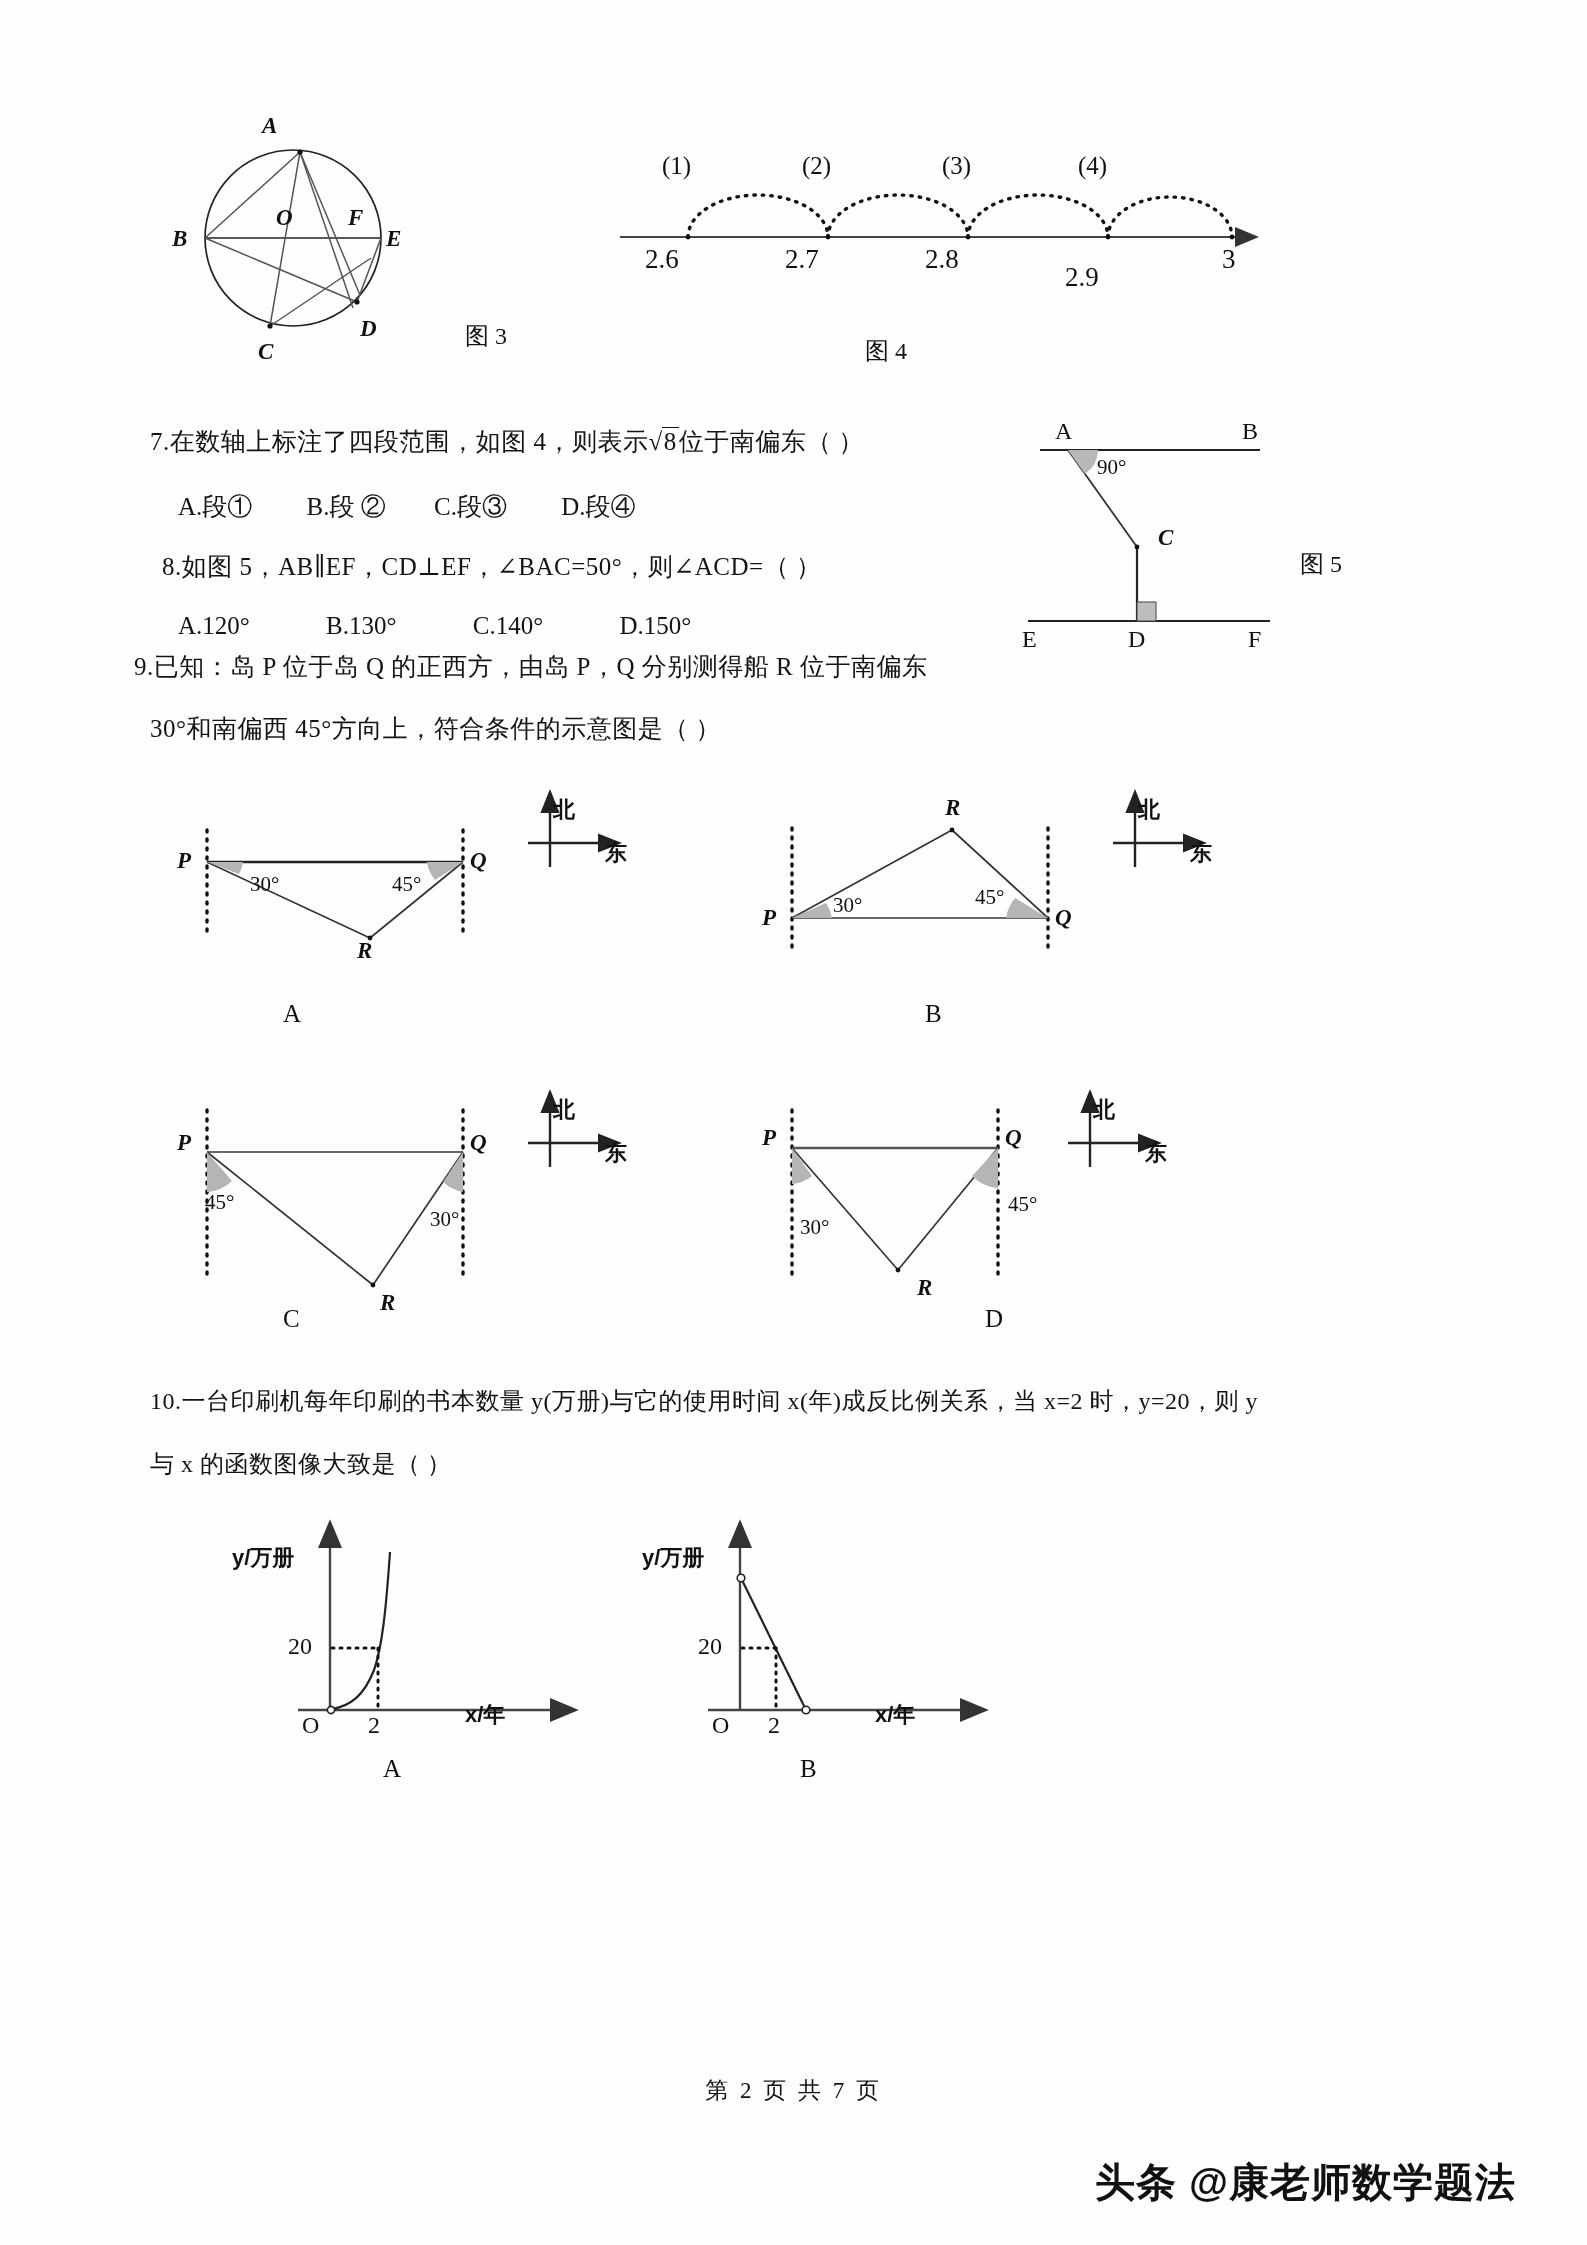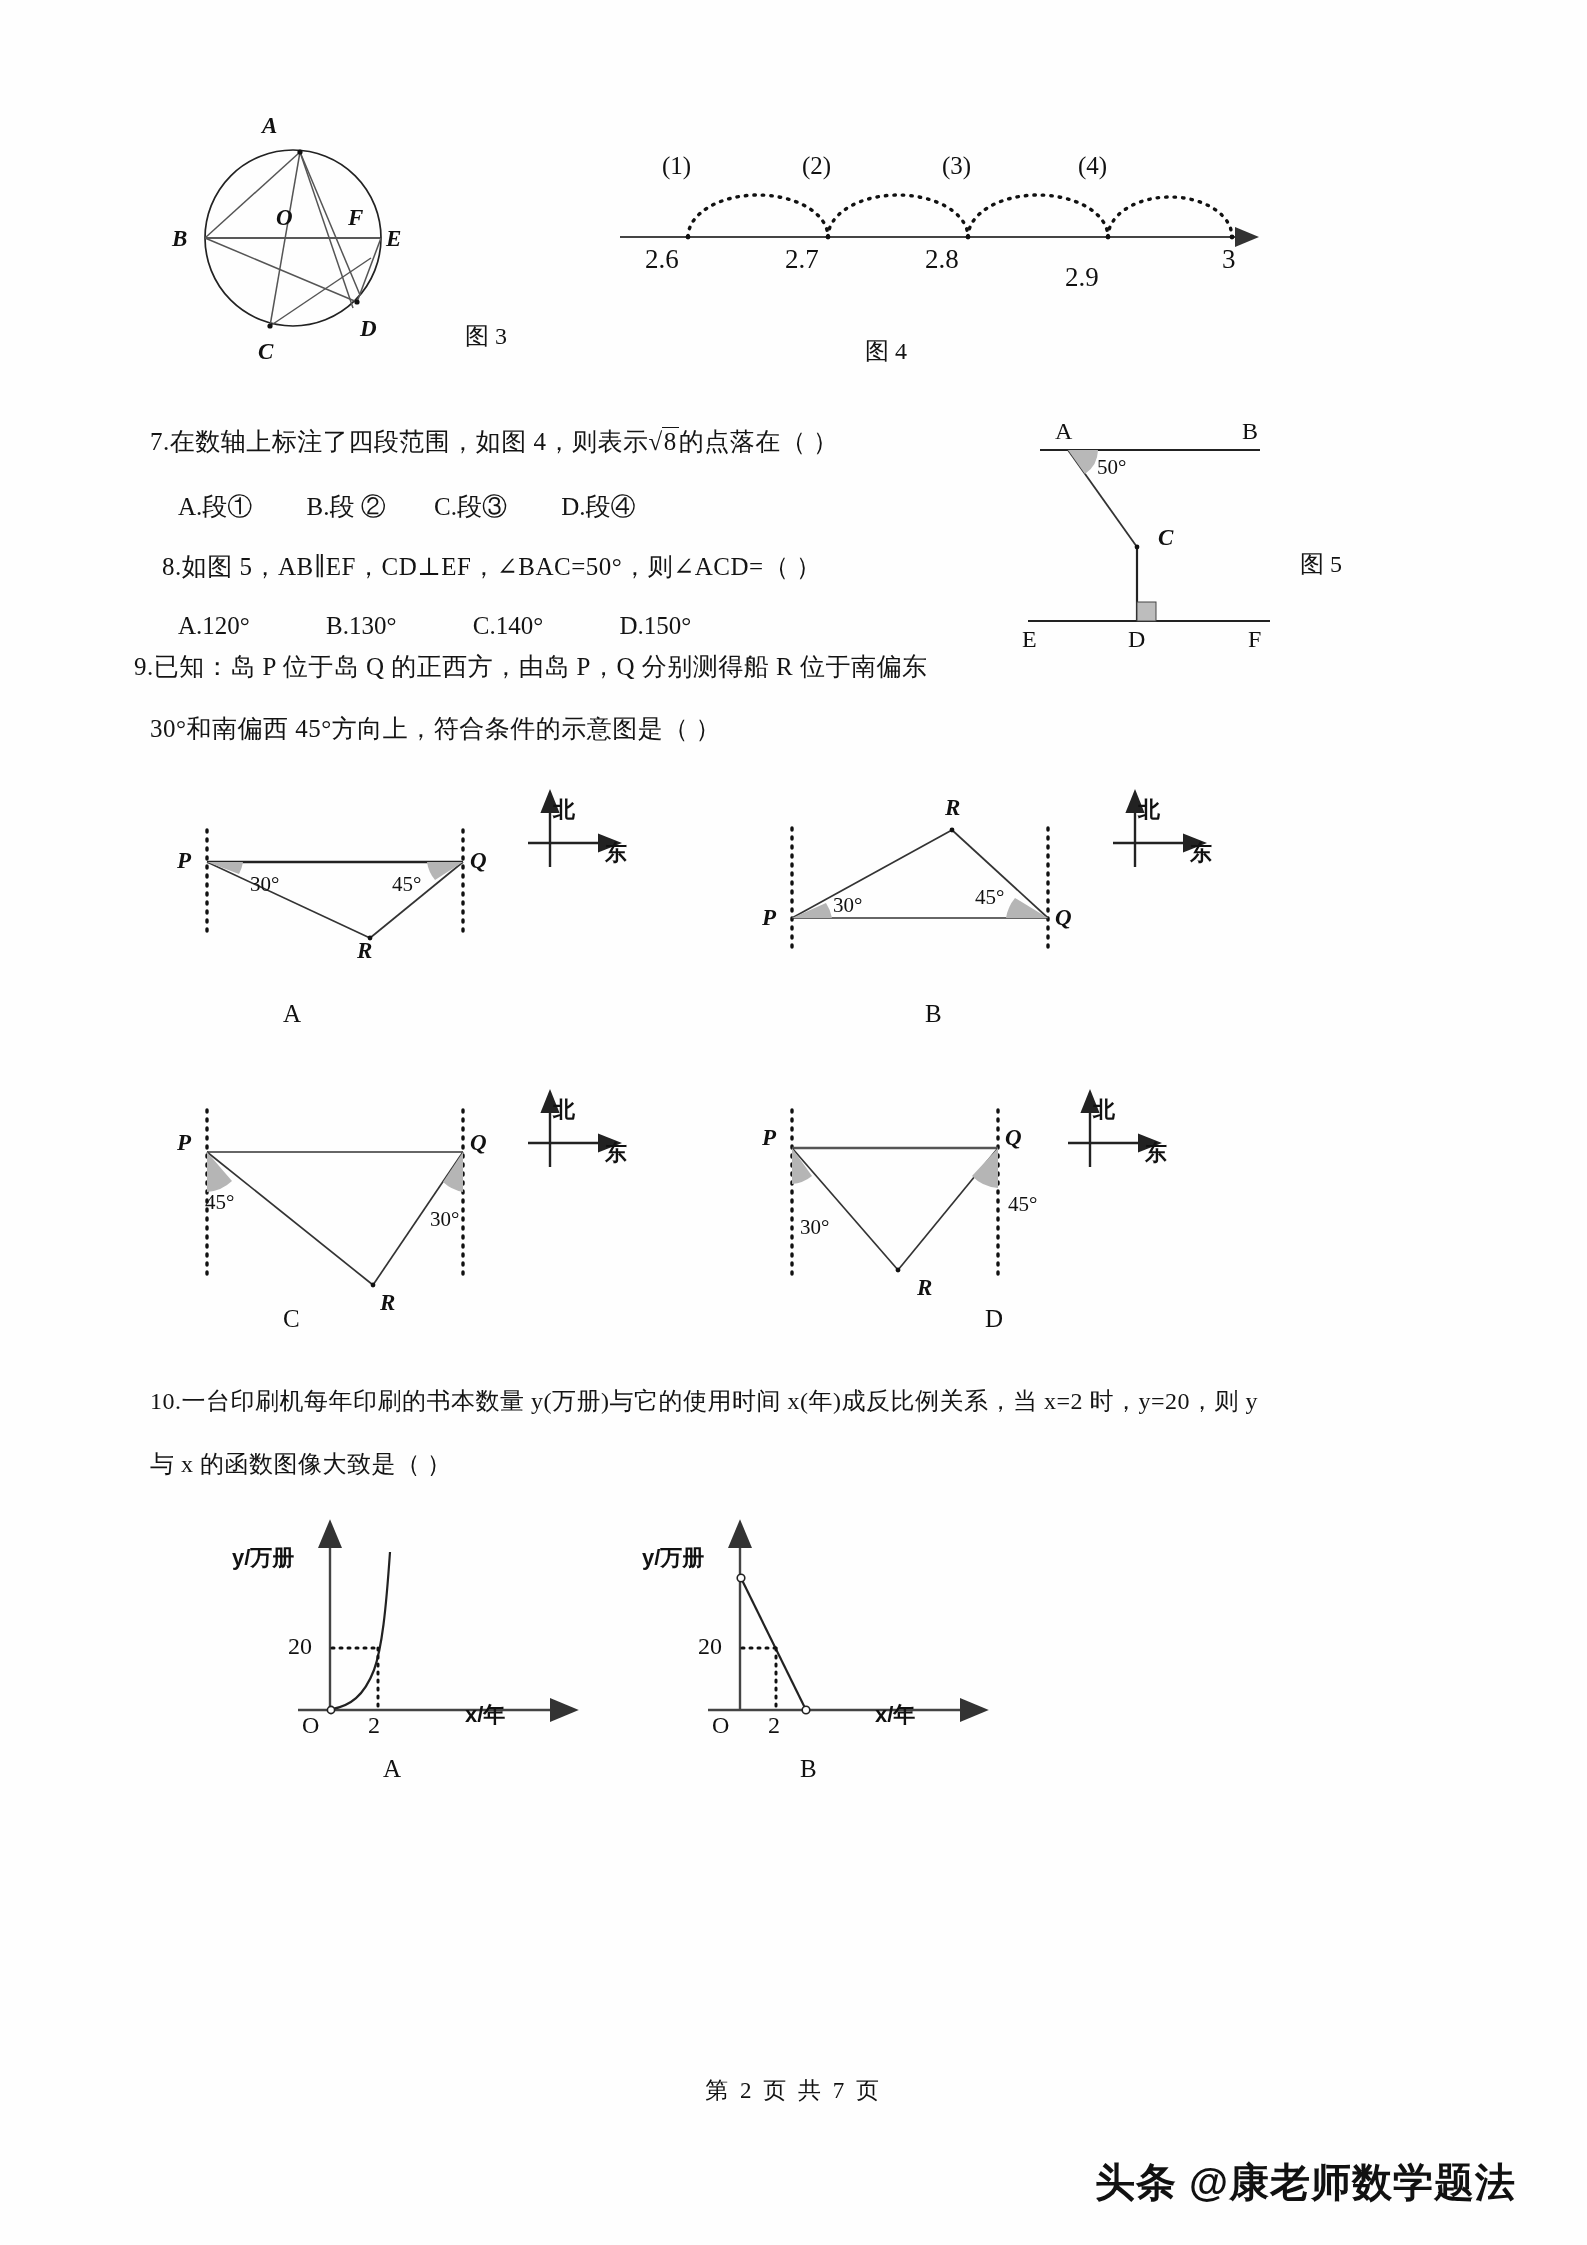"的点落在（ ）" span { text: 的点落在 -> 位于南偏东 }
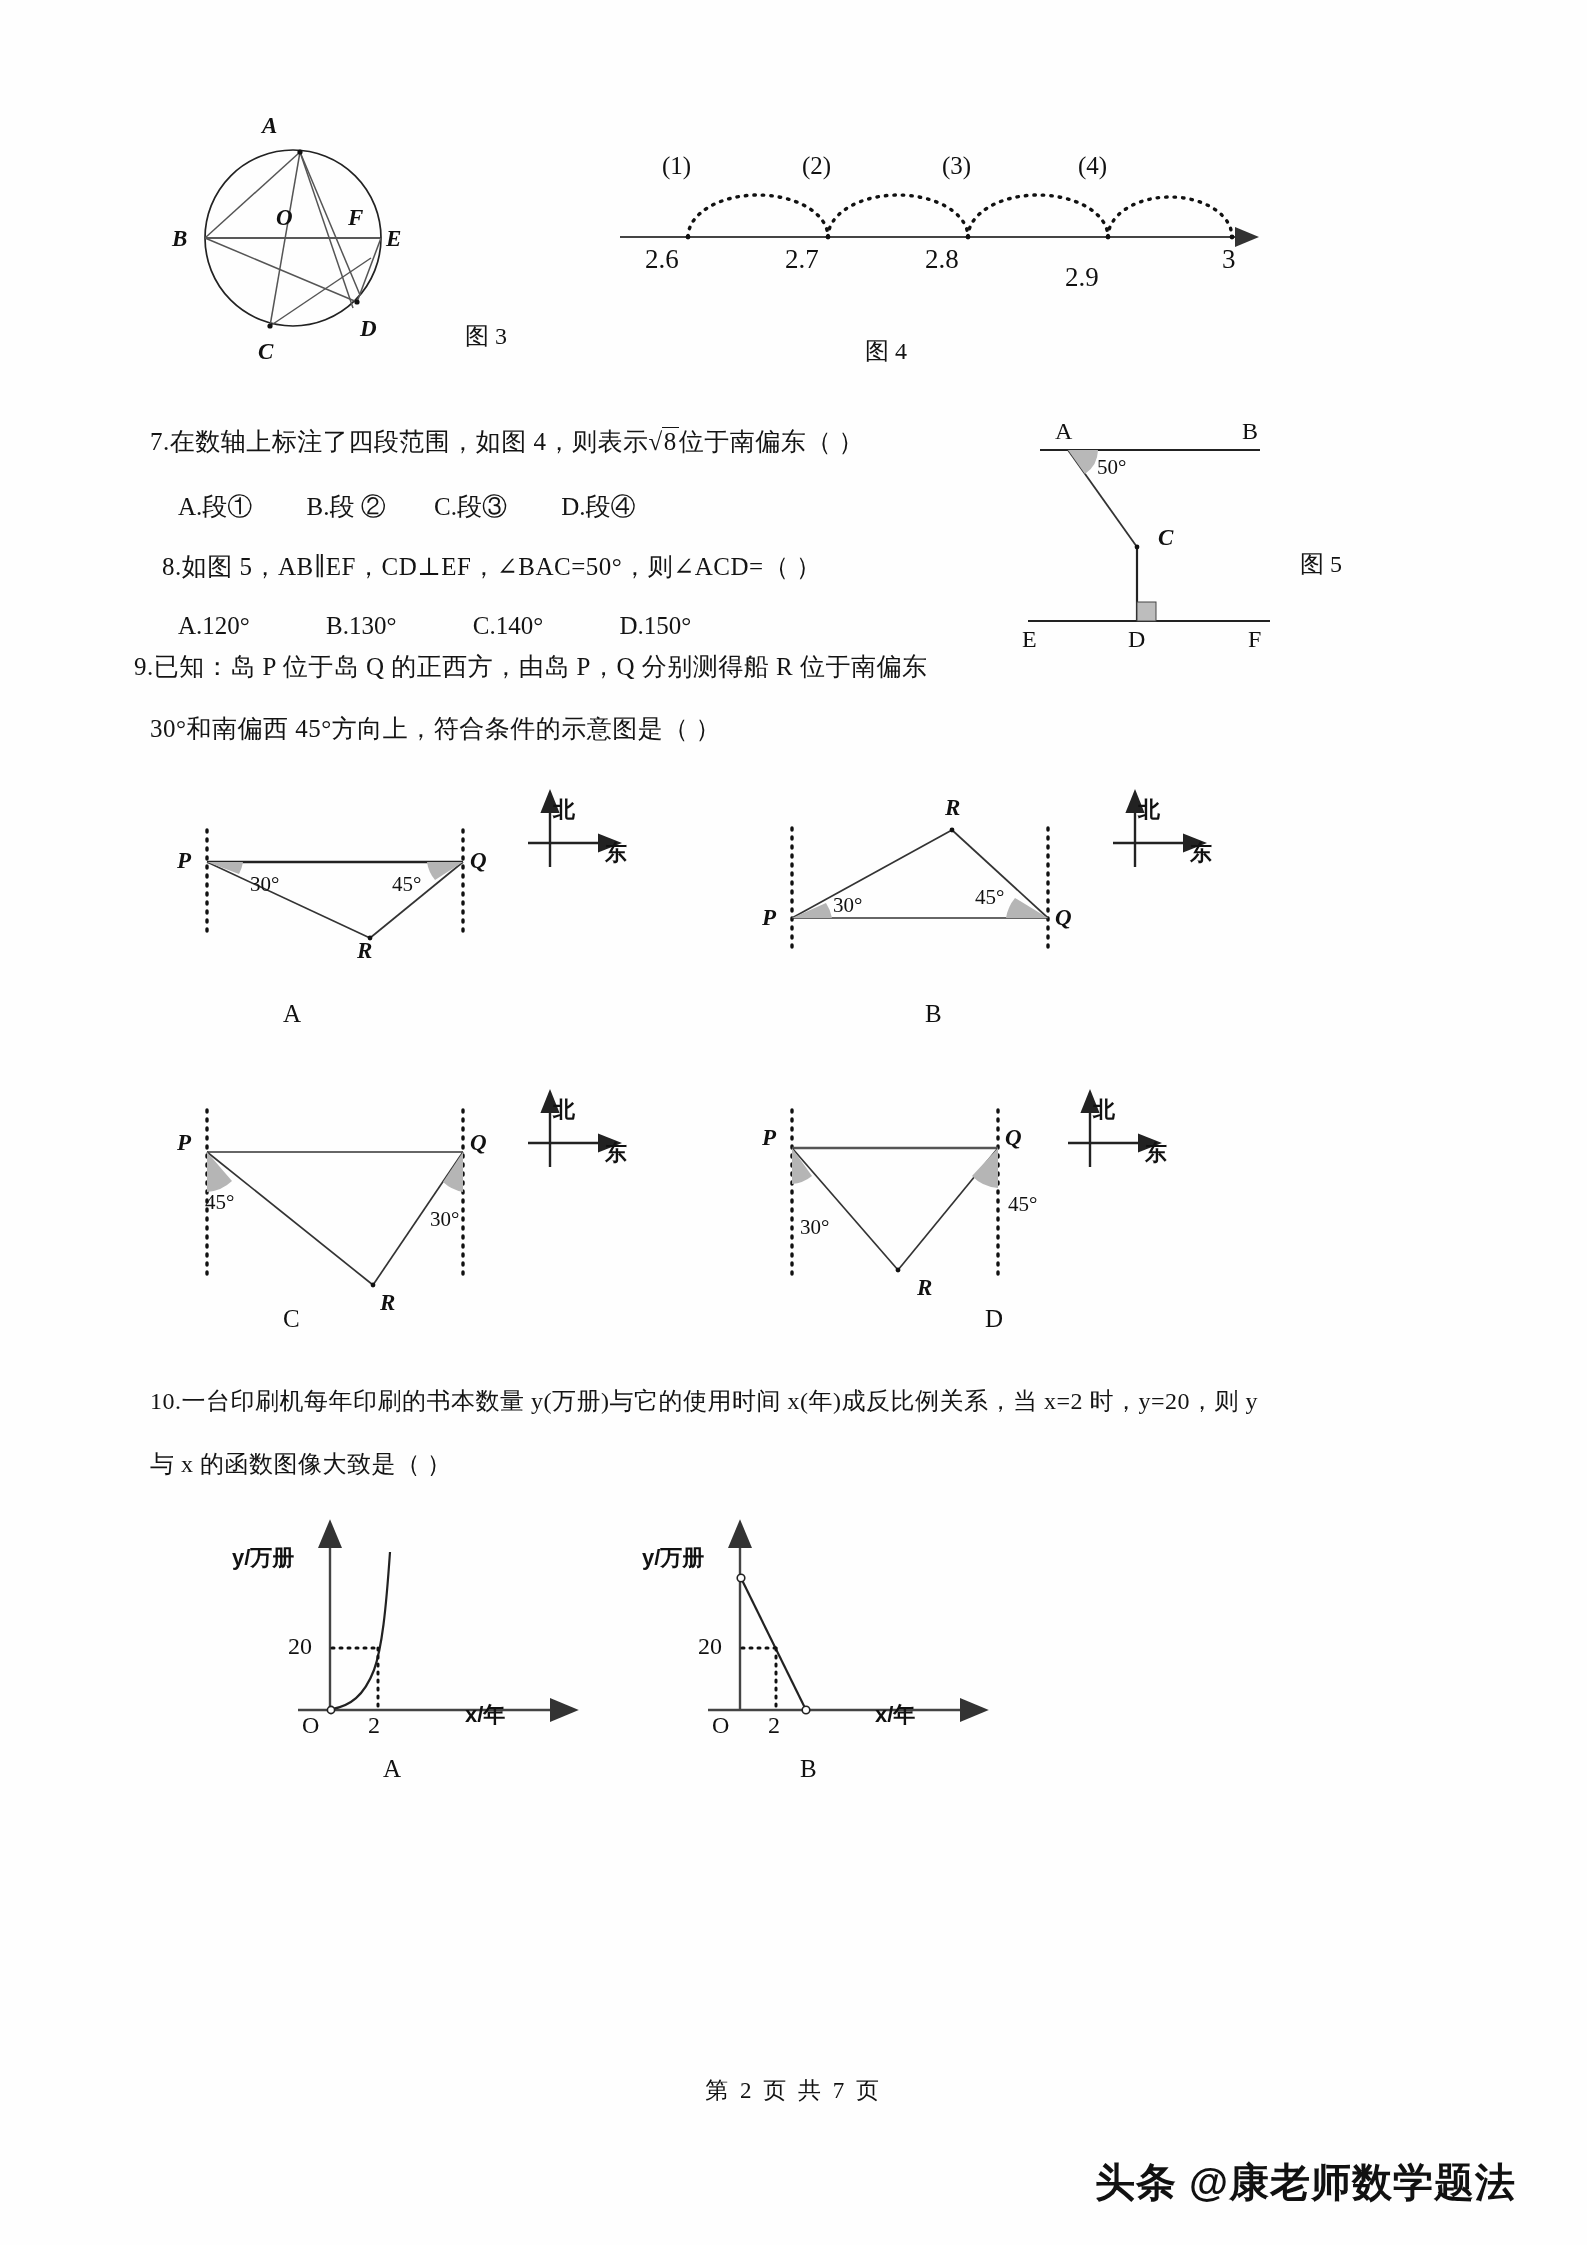"50°" span.ang { text: 50 -> 90 }
